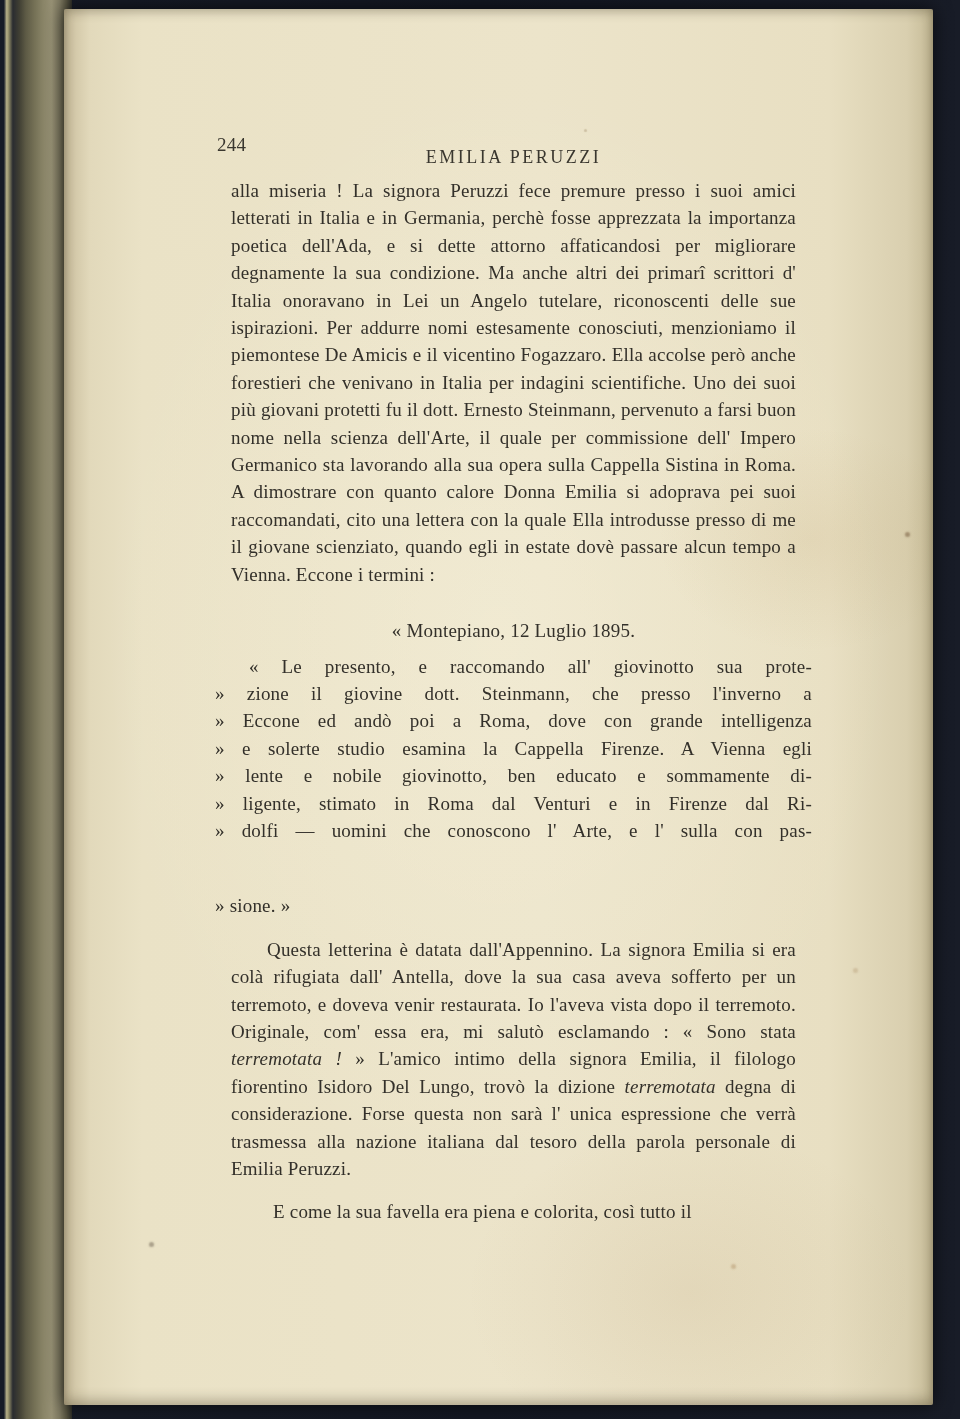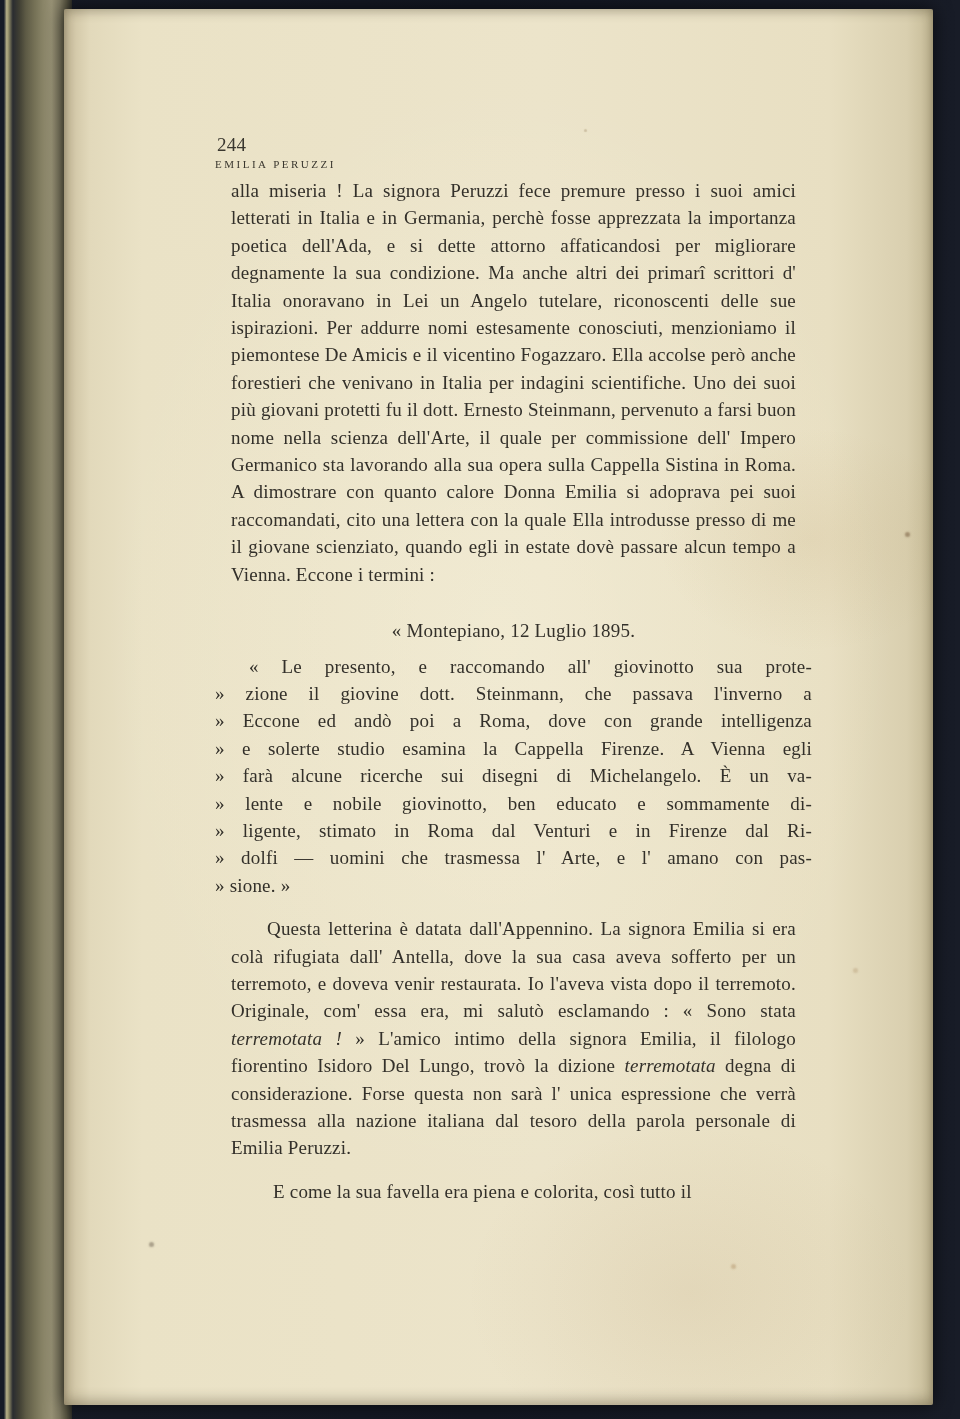"EMILIA PERUZZI" .running-title { font-size: 11px -> 18px; text-align: none -> center; top: 20px -> 13px }
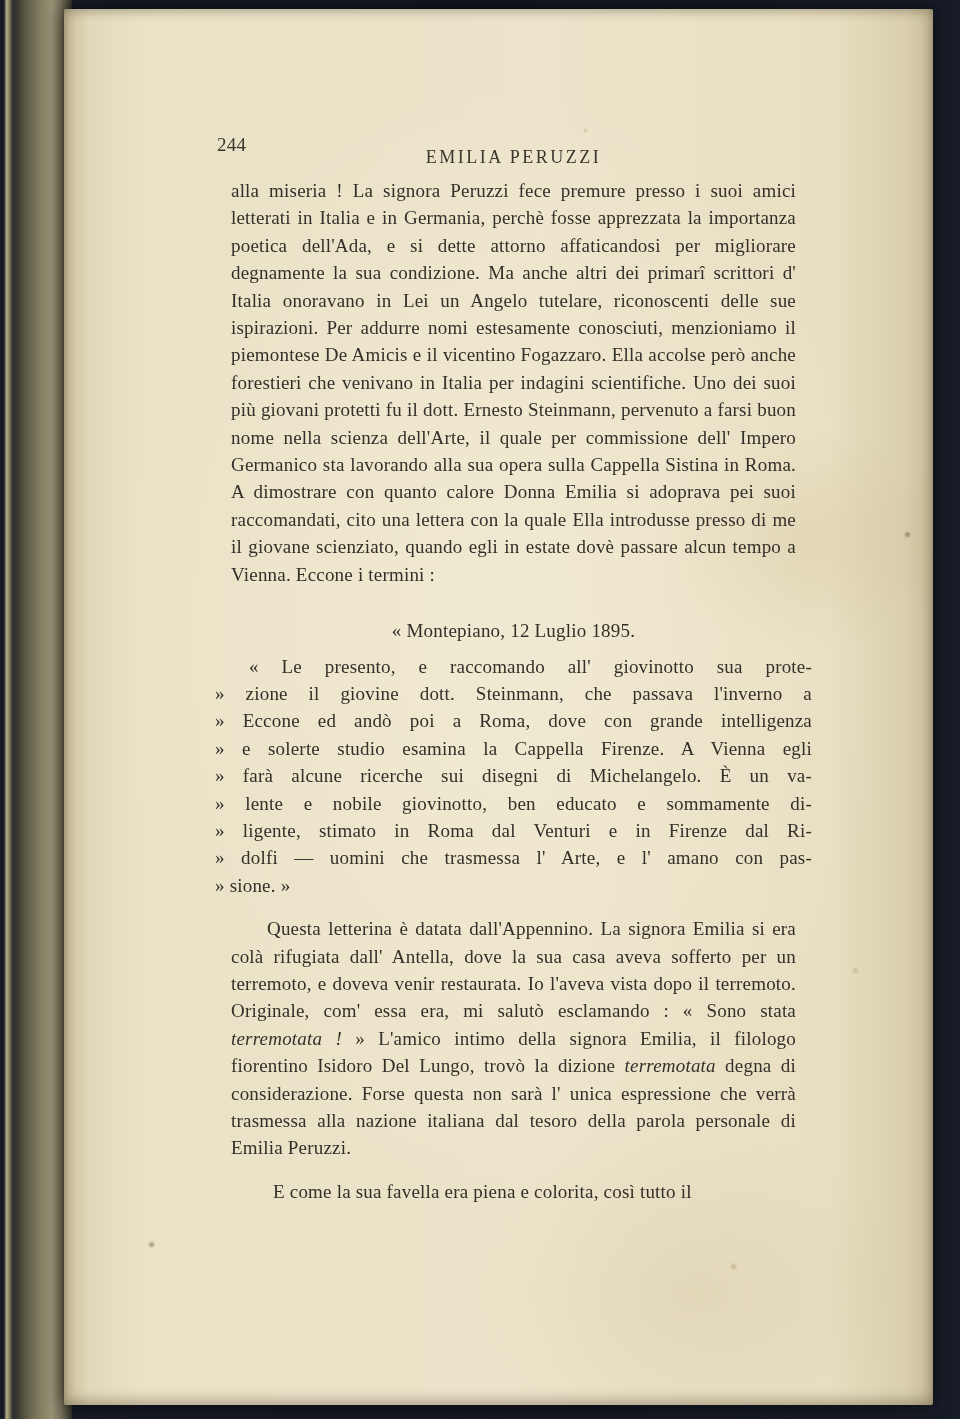"» zione il giovine dott." div.letter-line { text: passava -> presso }
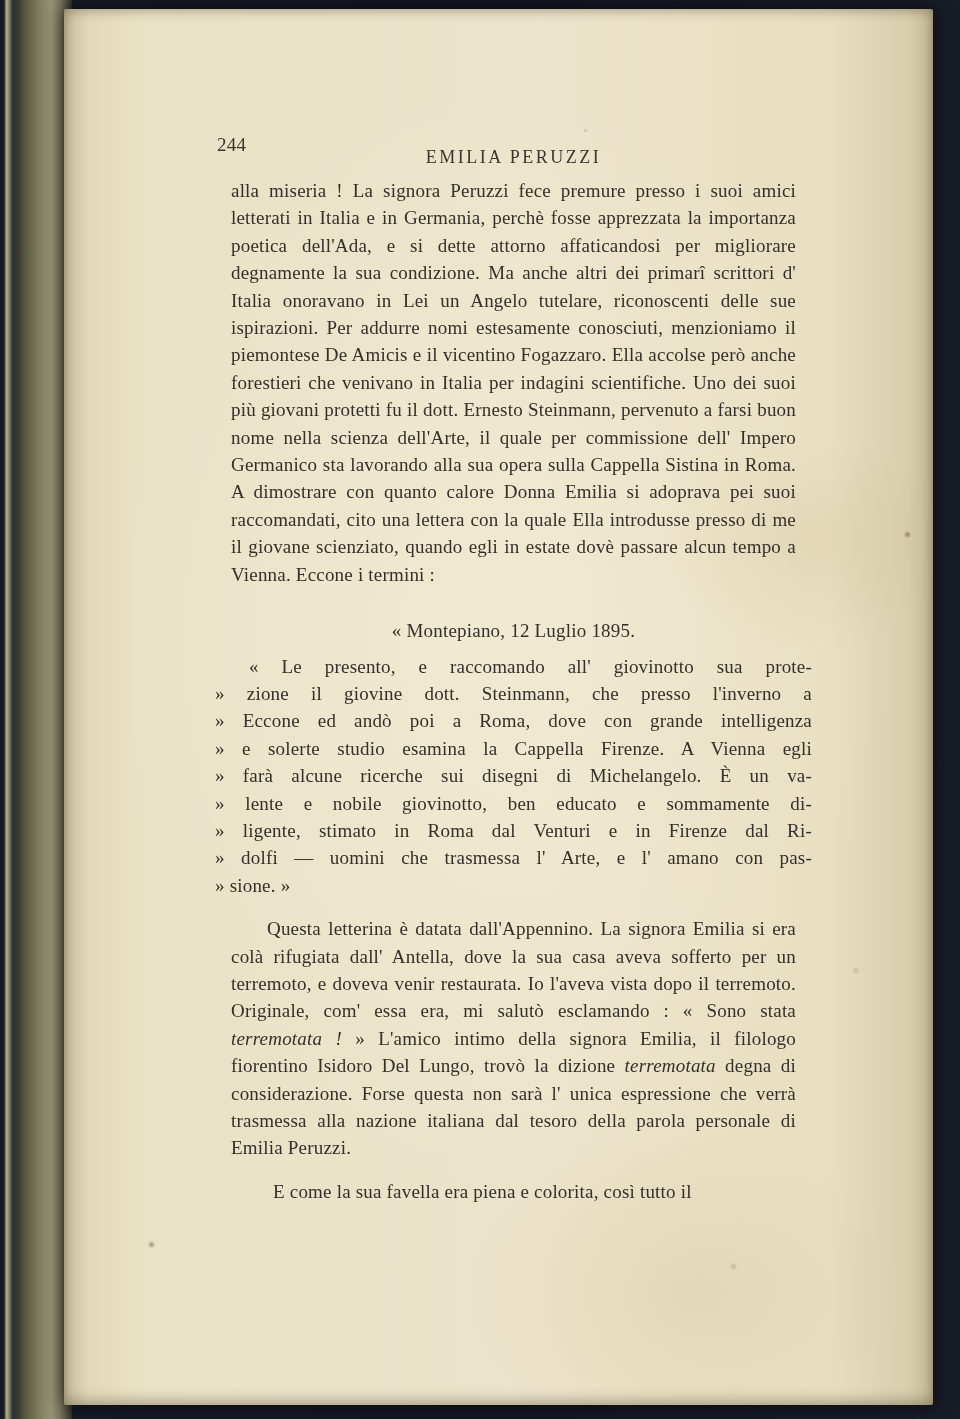"» farà alcune ricerche sui" div.letter-line { html: <div>» farà alcune ricerche sui disegni di Michelangelo. È un va-</div> -> none }
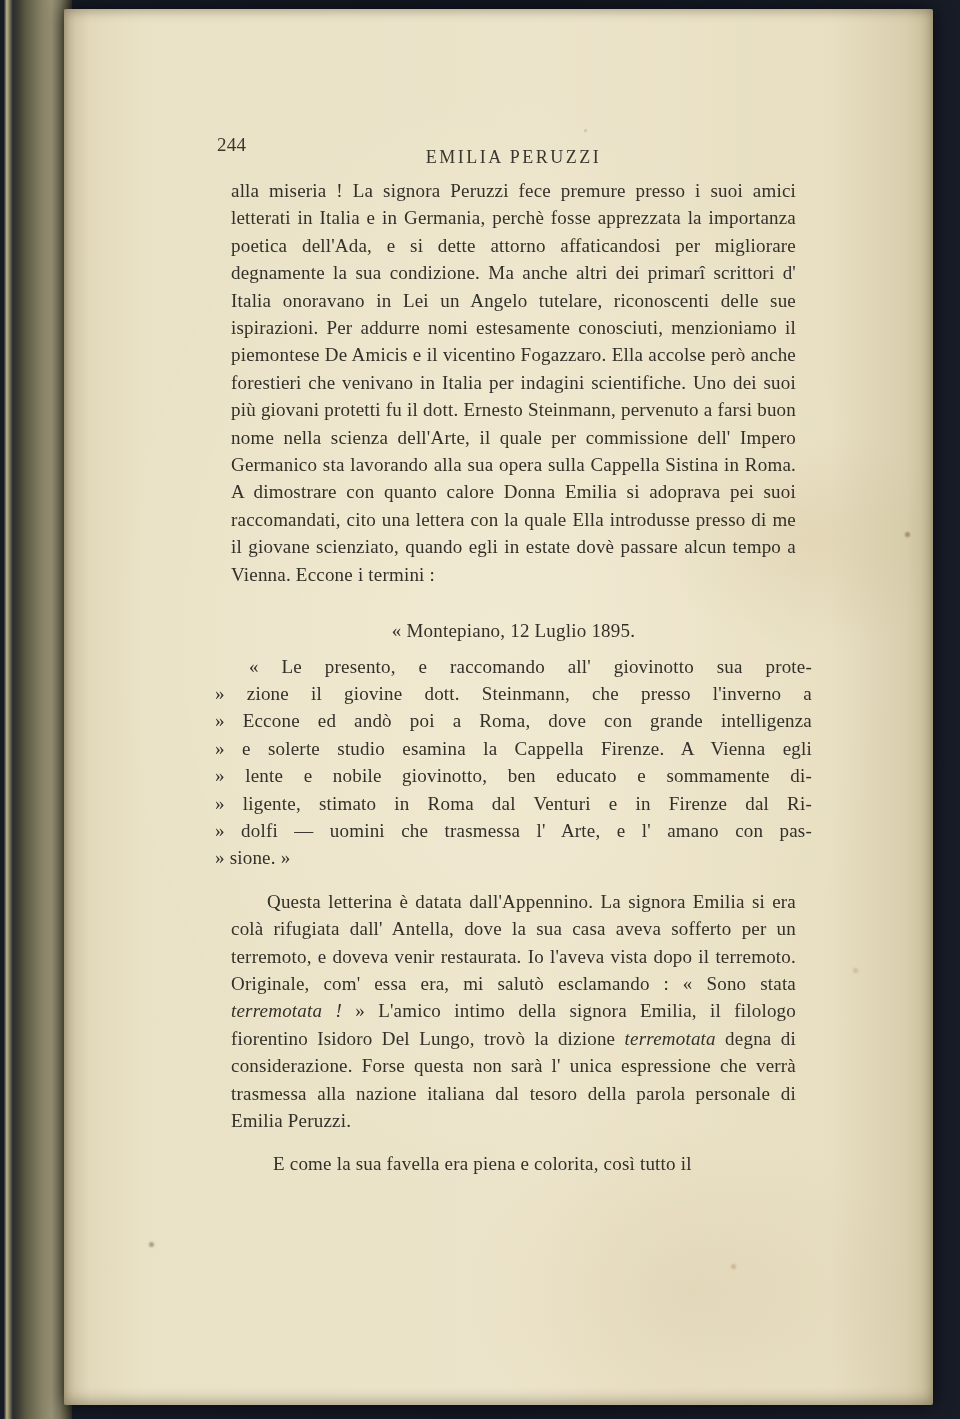"» dolfi — uomini che" div.letter-line { text: trasmessa l' Arte, e l' amano -> conoscono l' Arte, e l' sulla }
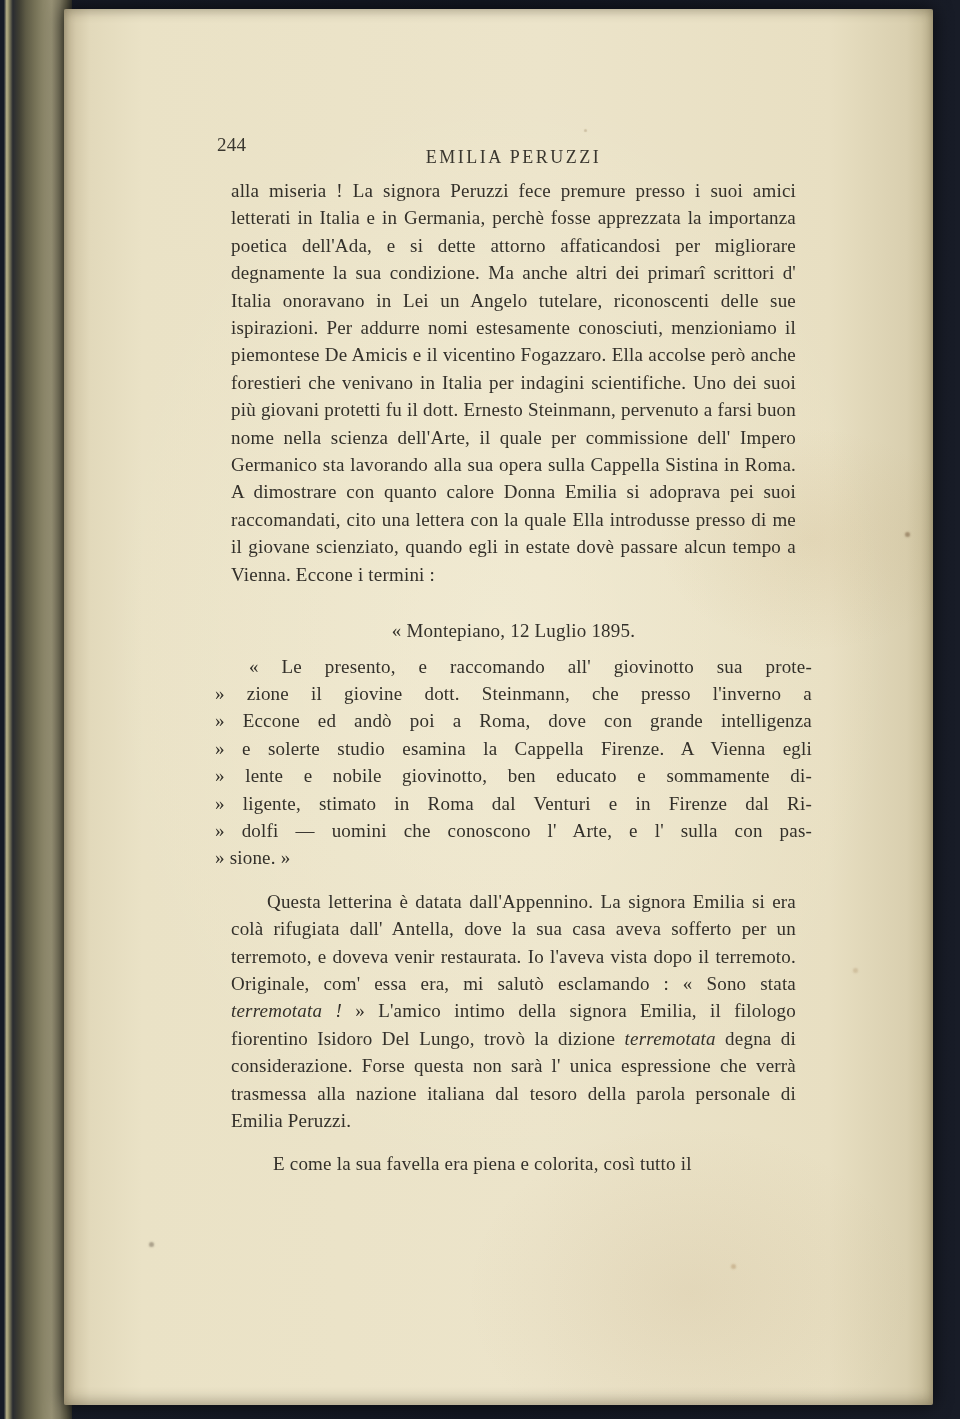"» sione. »" .letter-line.last { margin-top: none -> 48px }
